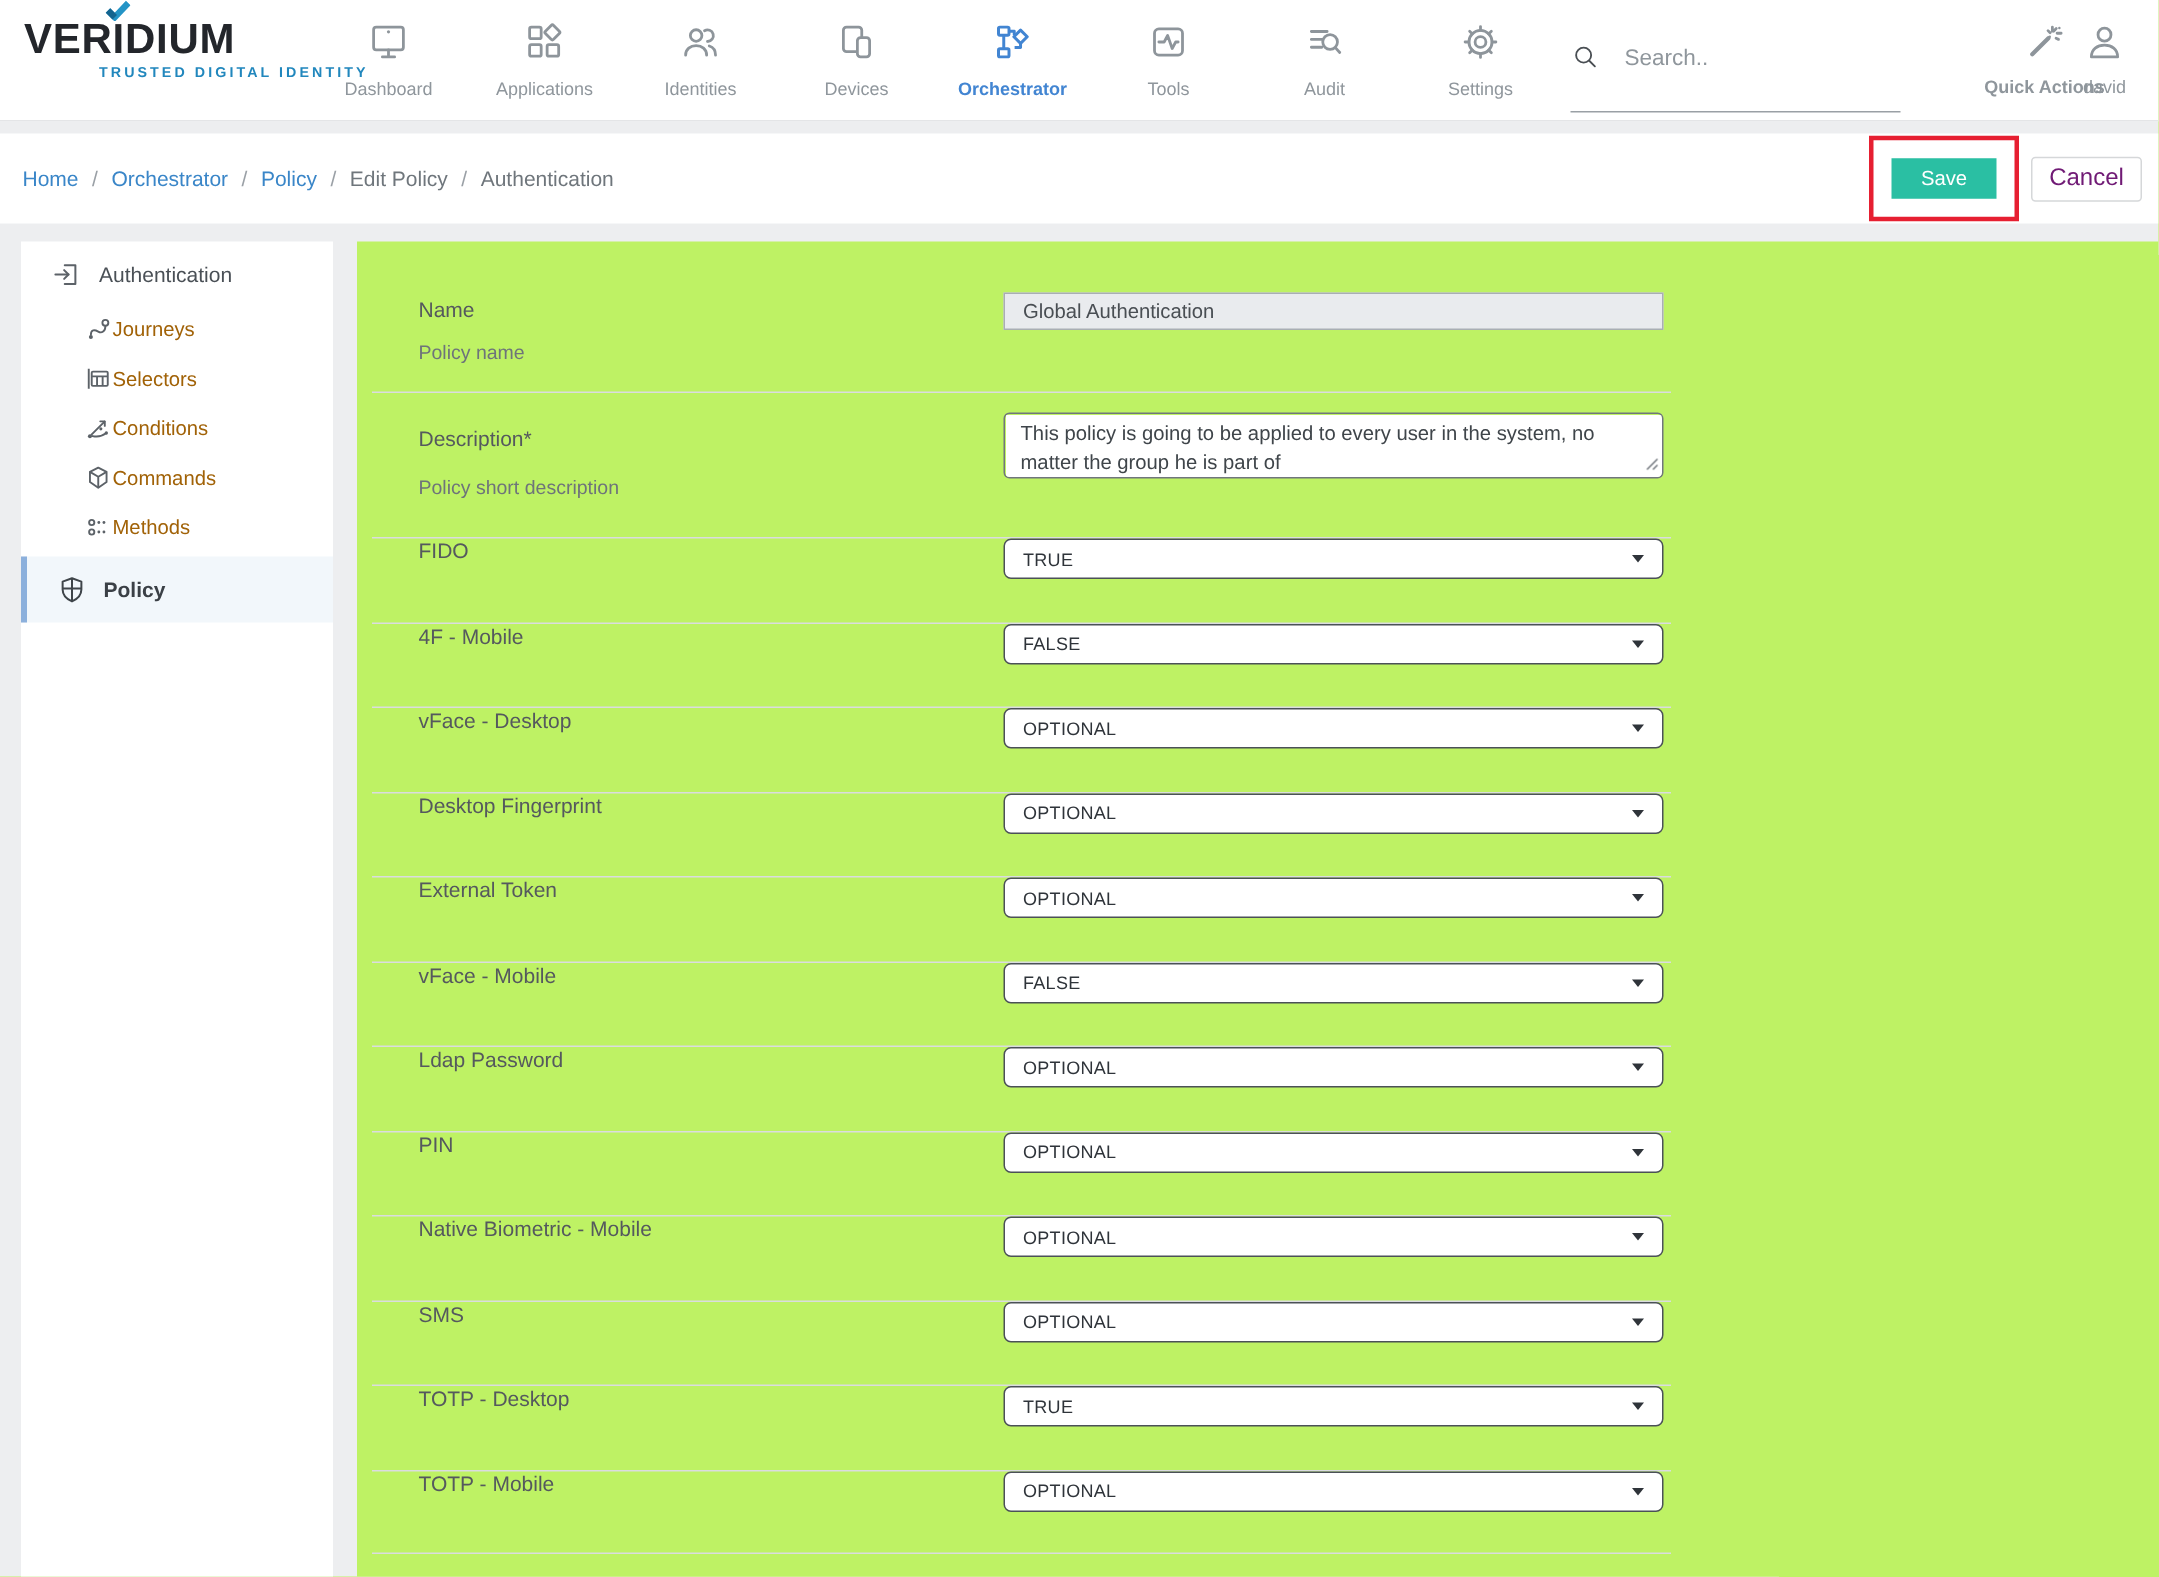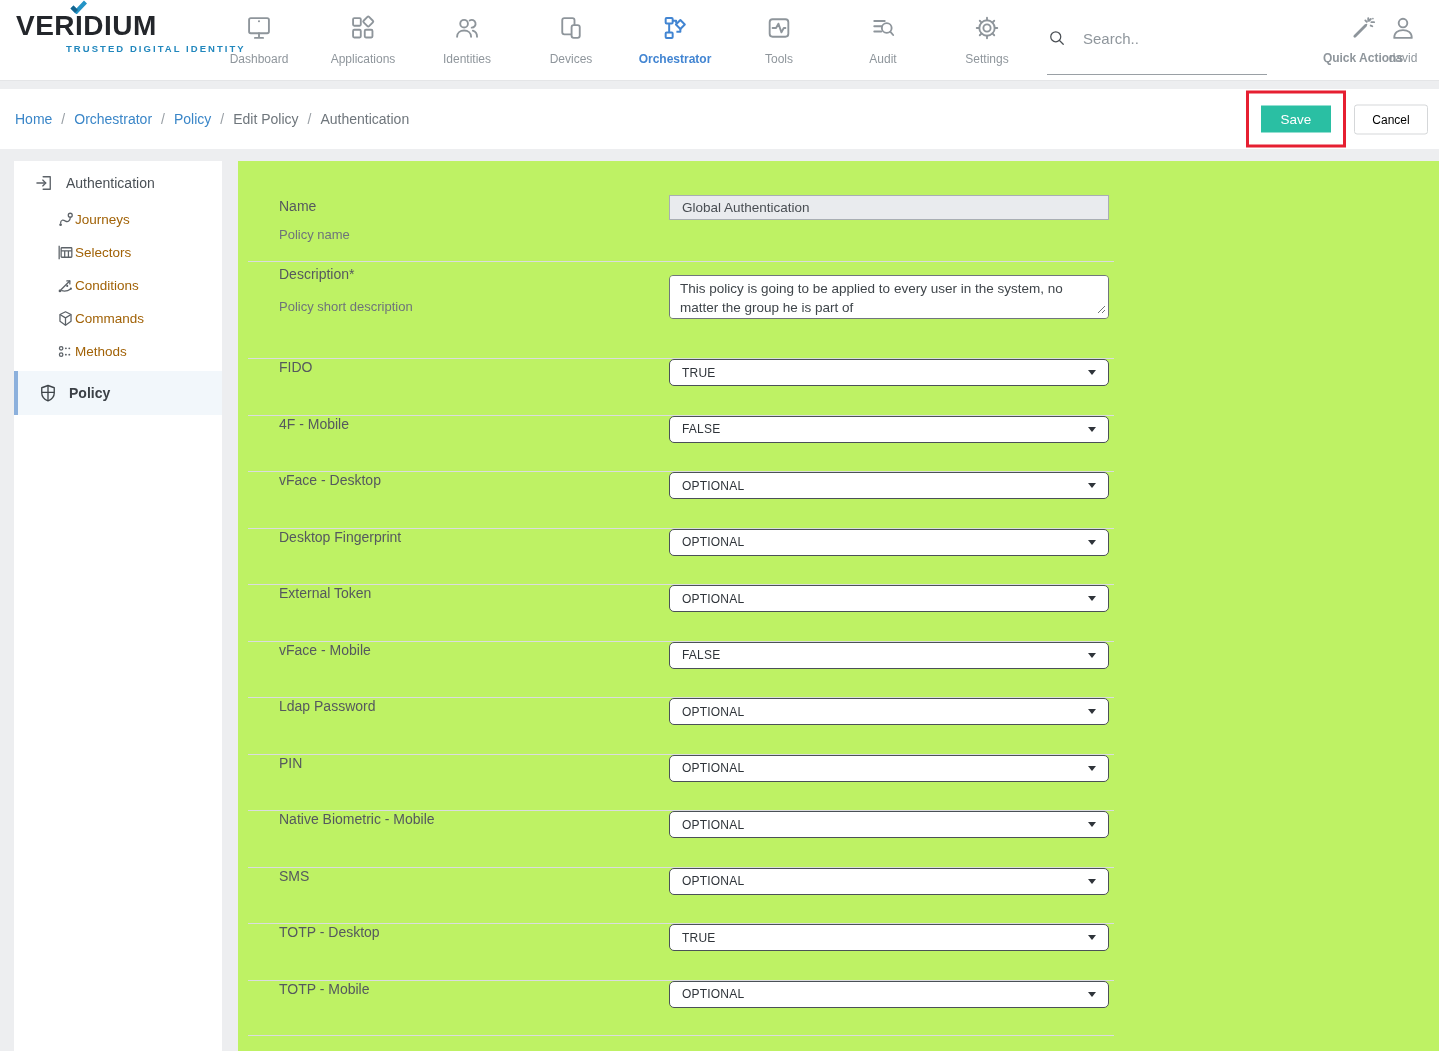"Cancel" .btn-cancel { color: #000000 -> #701a75; font-size: 12px -> 16px }
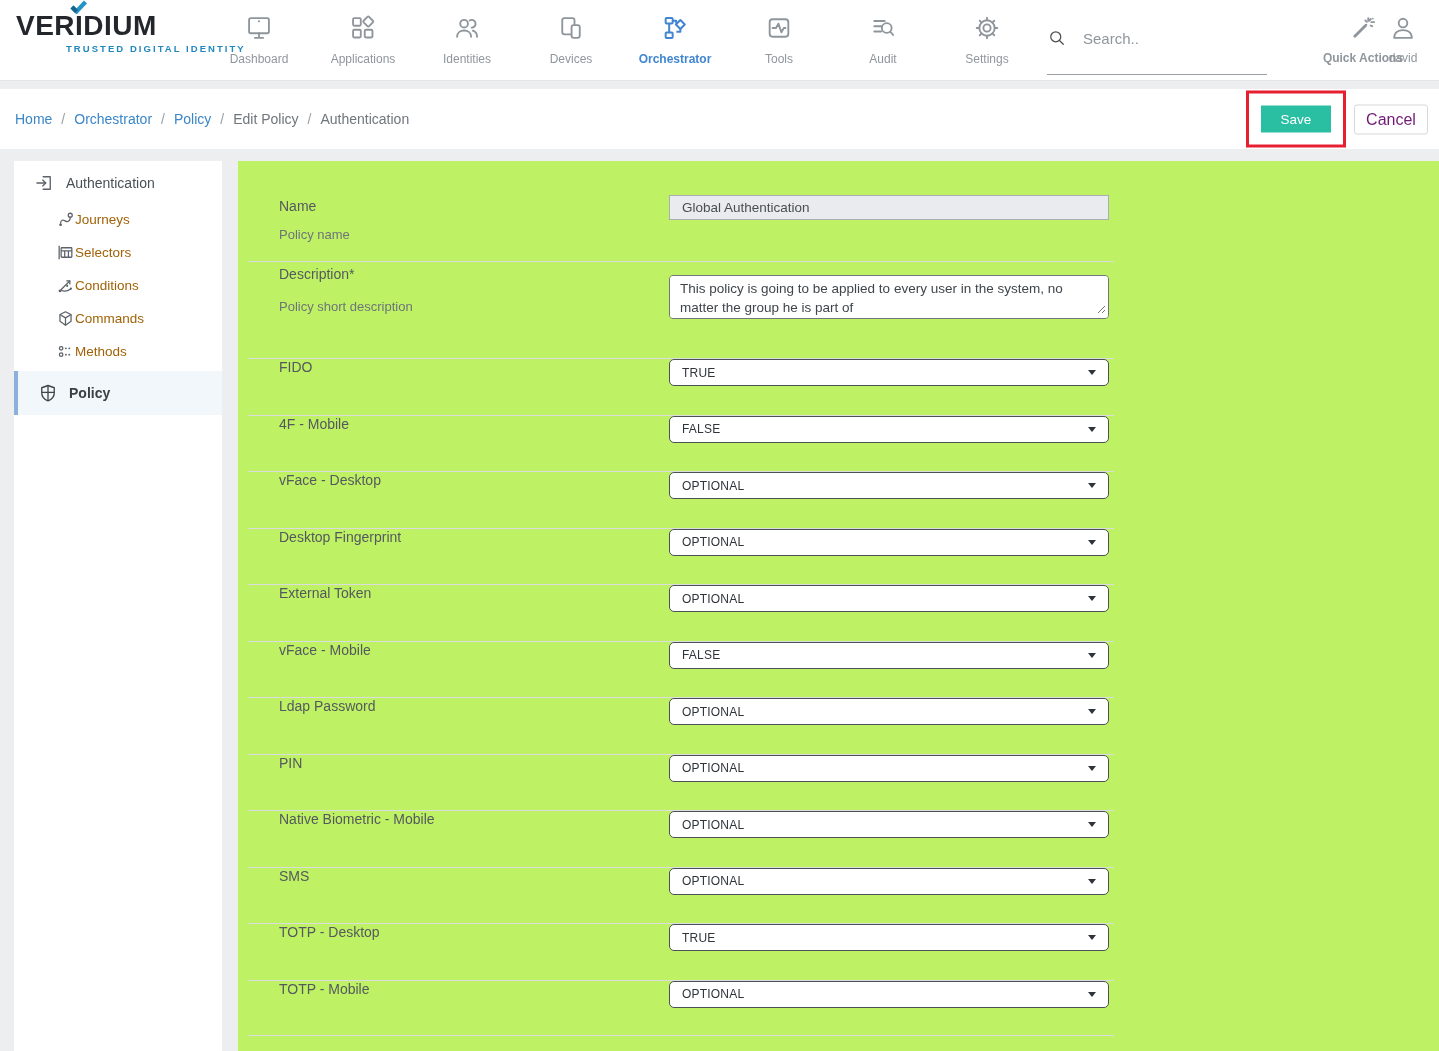"Description*" .row-desc .flabel { margin-top: 4px -> 22px }
